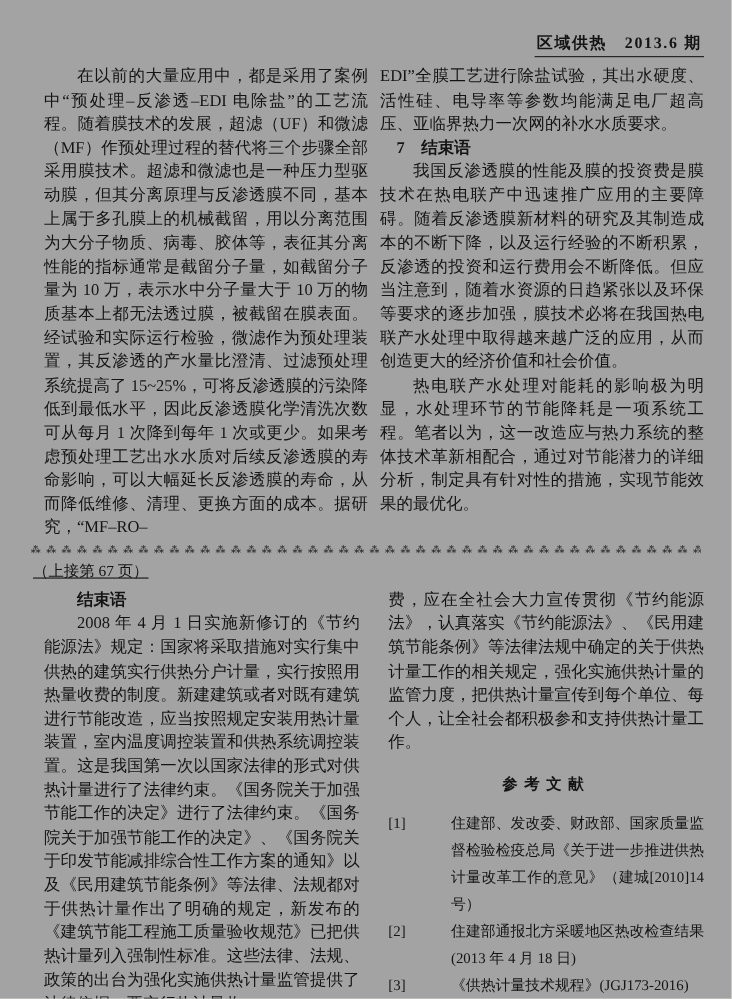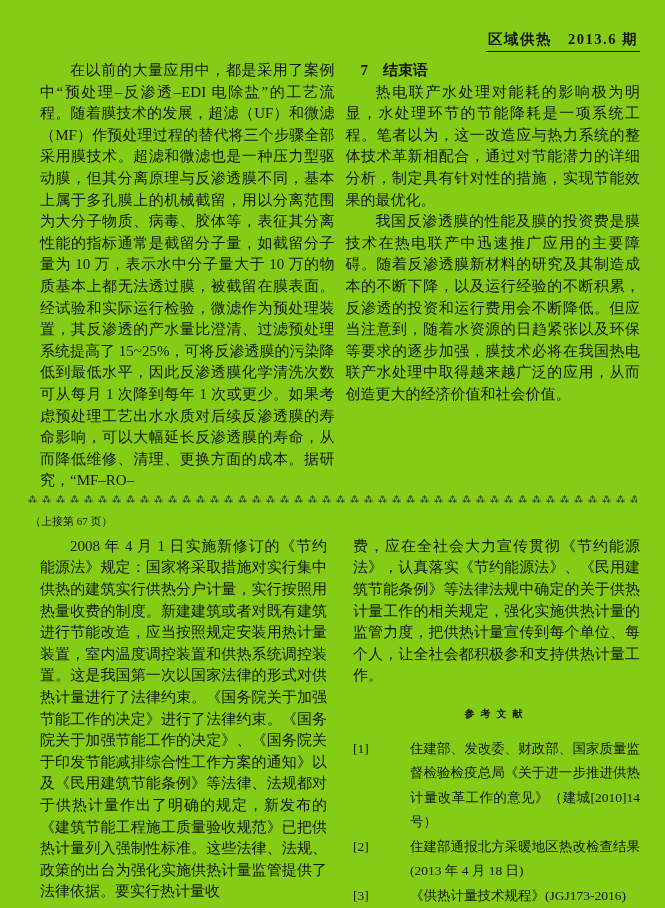"区域供热 2013.6 期" .page { background: #84cc16 -> #a3a3a3 }
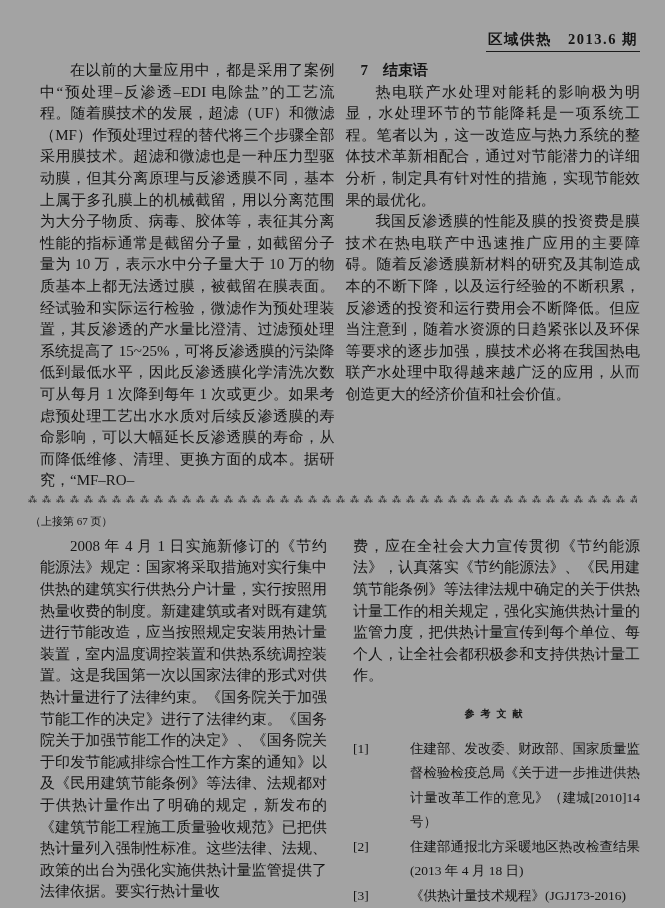"EDI”全膜工艺进行除盐试验，其出水硬度、活性硅、电导率等参数均能满足电厂超高压" p { html: none -> <p>EDI”全膜工艺进行除盐试验，其出水硬度、活性硅、电导率等参数均能满足电厂超高压、亚临界热力一次网的补水水质要求。</p> }
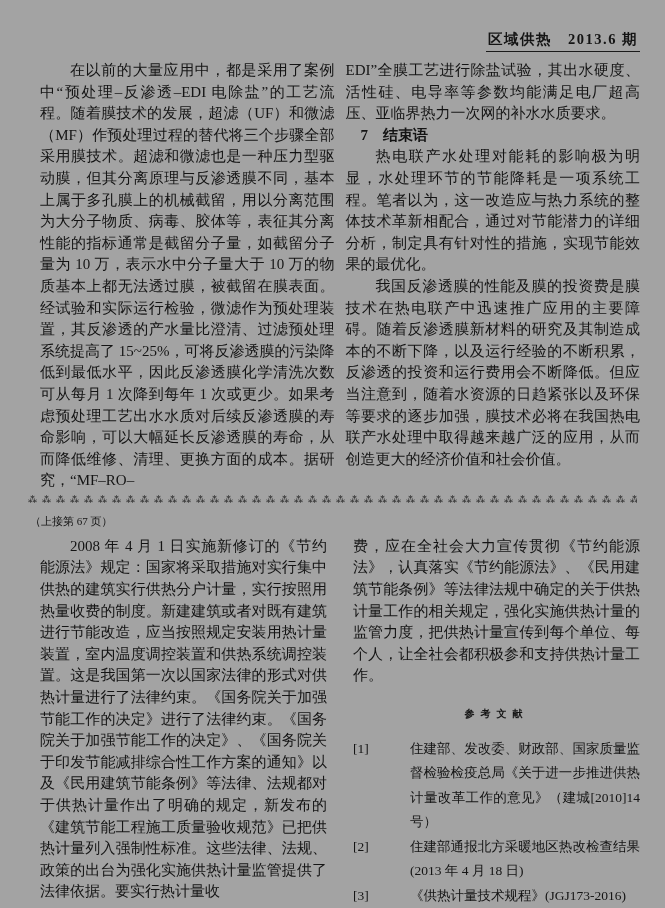"热电联产水处理对能耗的影响极为明显，水处理环节的节能降耗是一项系统工程。笔者以为" p.indent { order: before "我国反渗透膜的性能及膜的投资费是膜技术在热电联产中迅速推广应用的主要障碍。随着反" -> after "我国反渗透膜的性能及膜的投资费是膜技术在热电联产中迅速推广应用的主要障碍。随着反" }
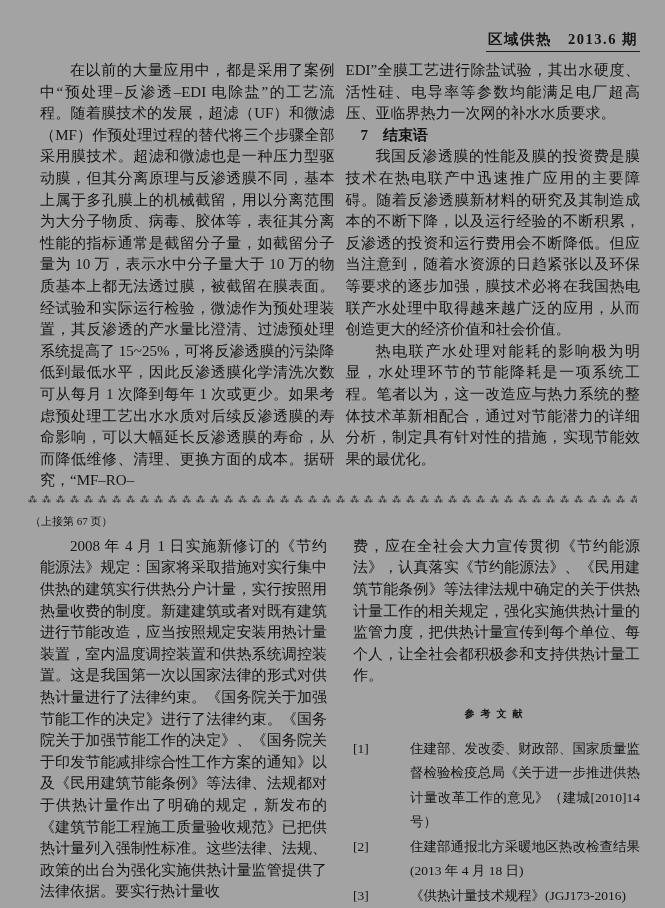"（上接第 67 页）" .continuation-note { font-size: 11px -> 14px; text-decoration: none -> underline }
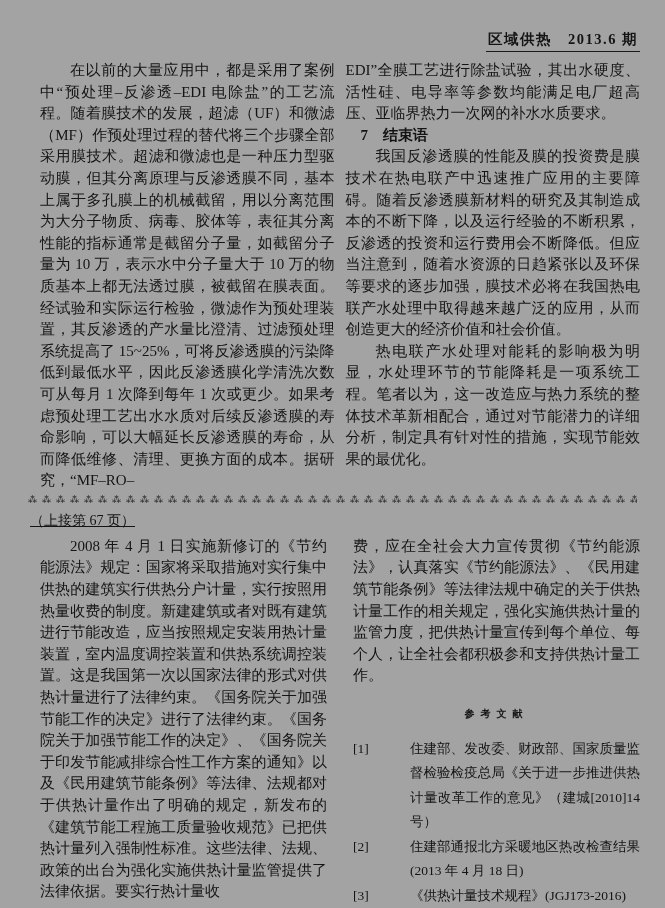"结束语" p.conclusion-heading { html: none -> <p>结束语</p> }
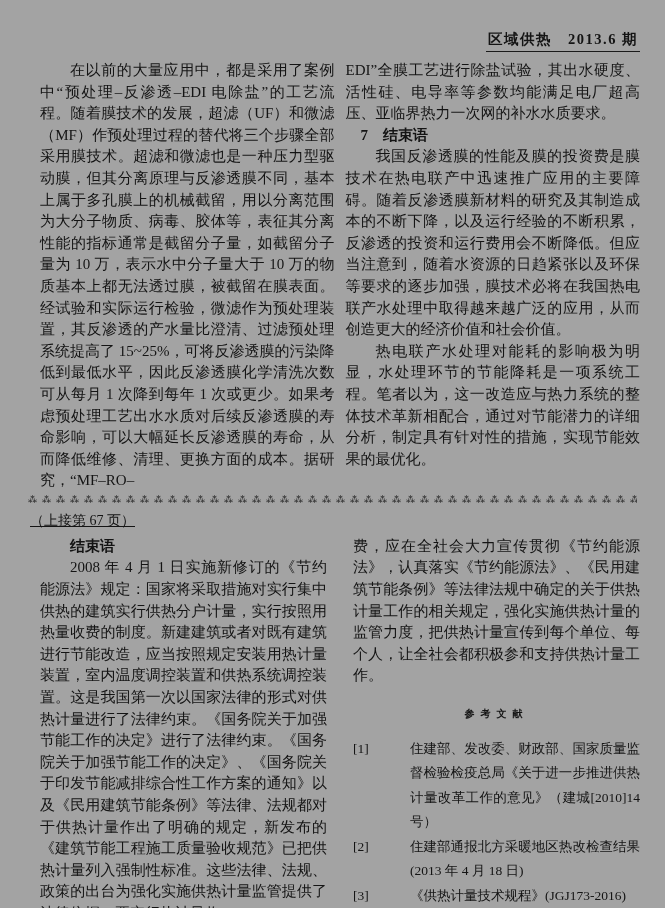"参考文献" .refs-heading { font-size: 10px -> 14px }
